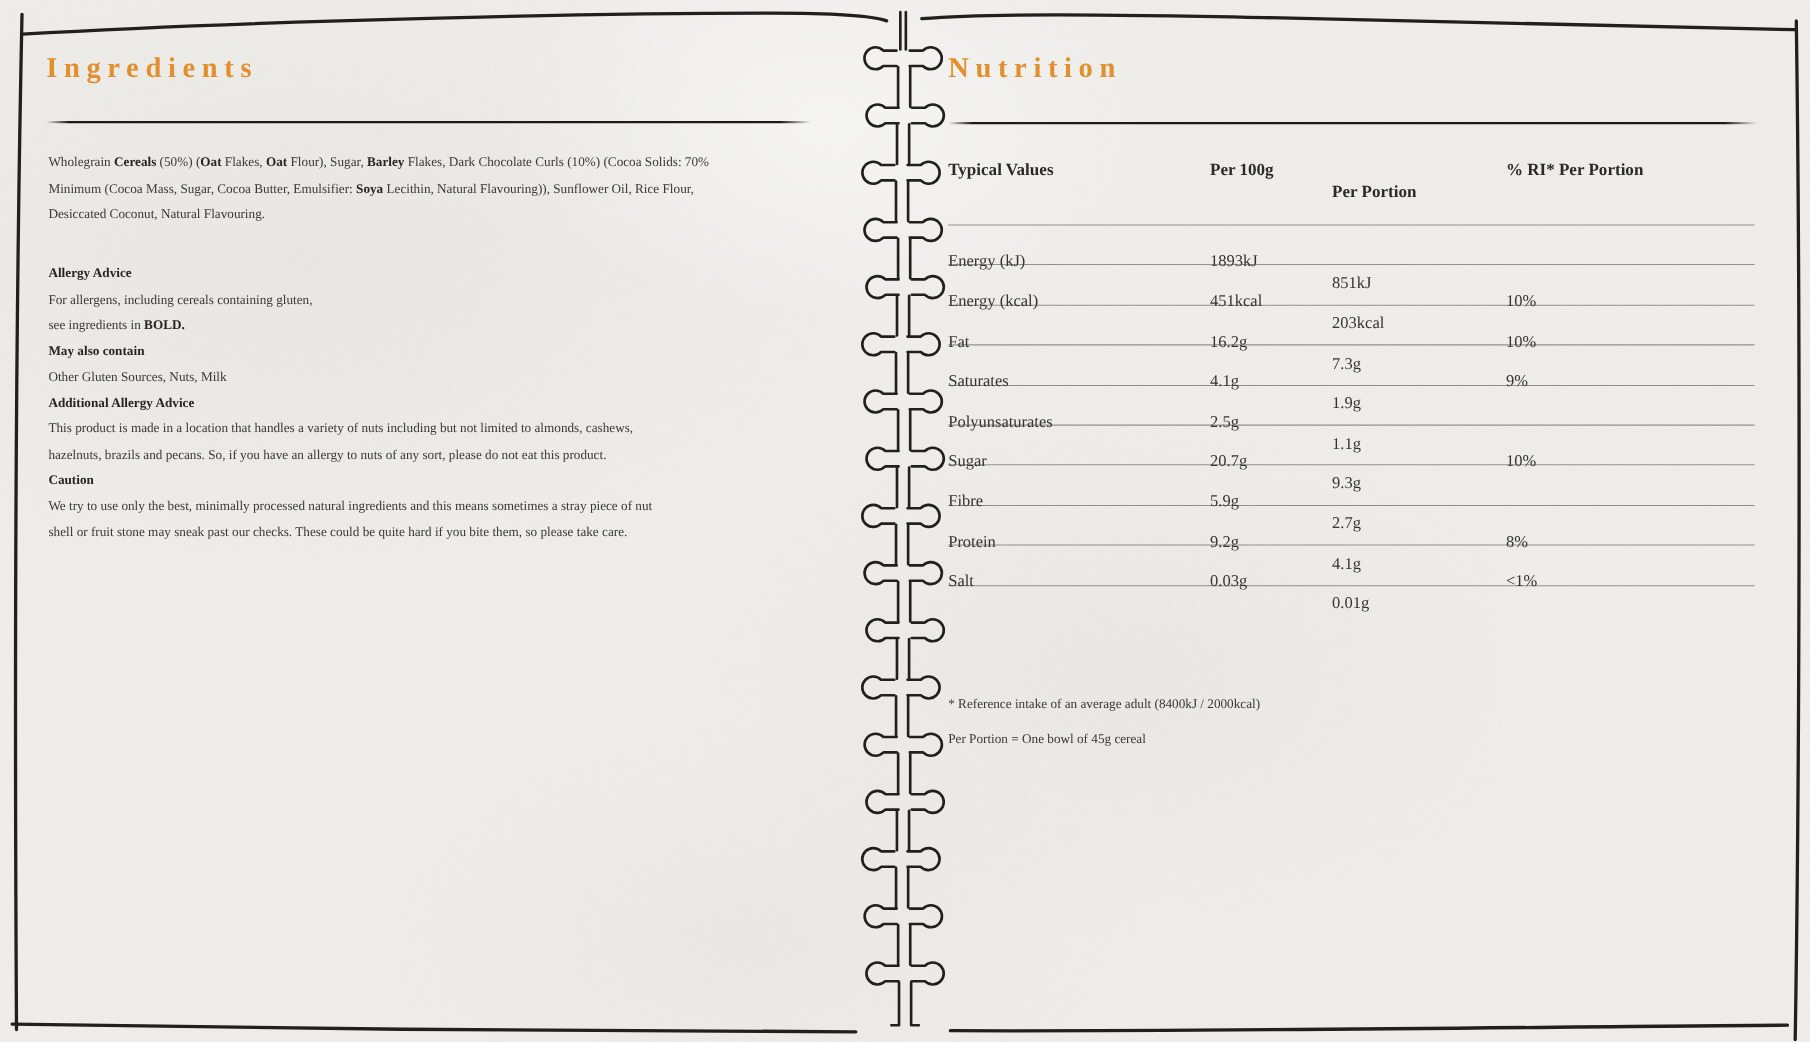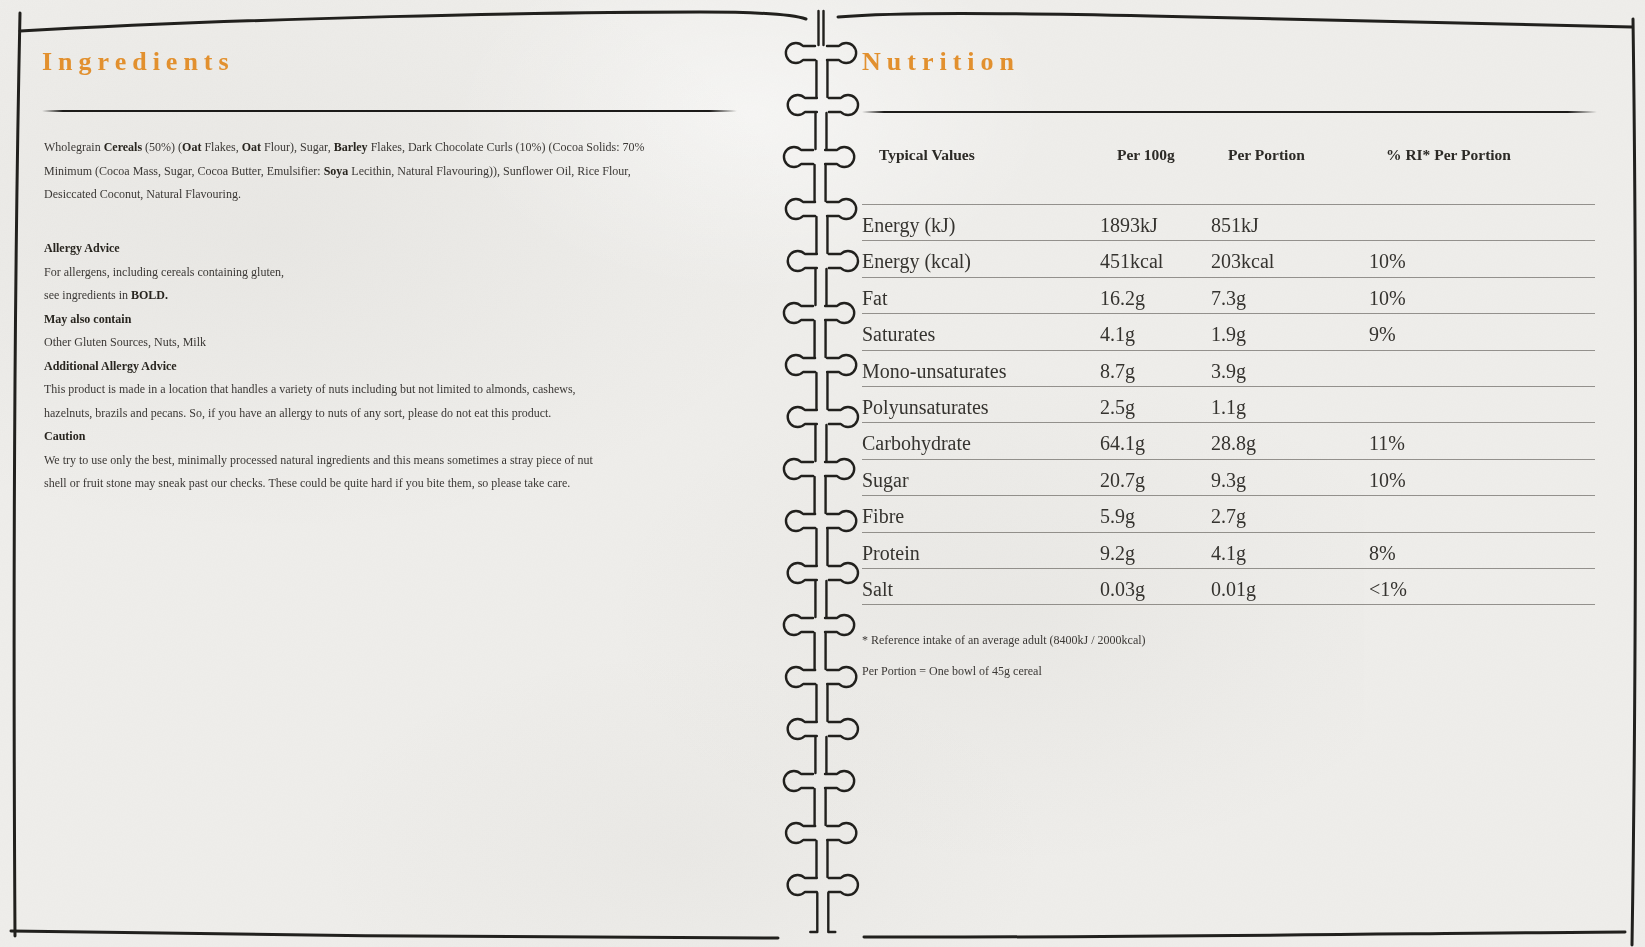"Typical Values" .t-head { left: 17px -> 0 }
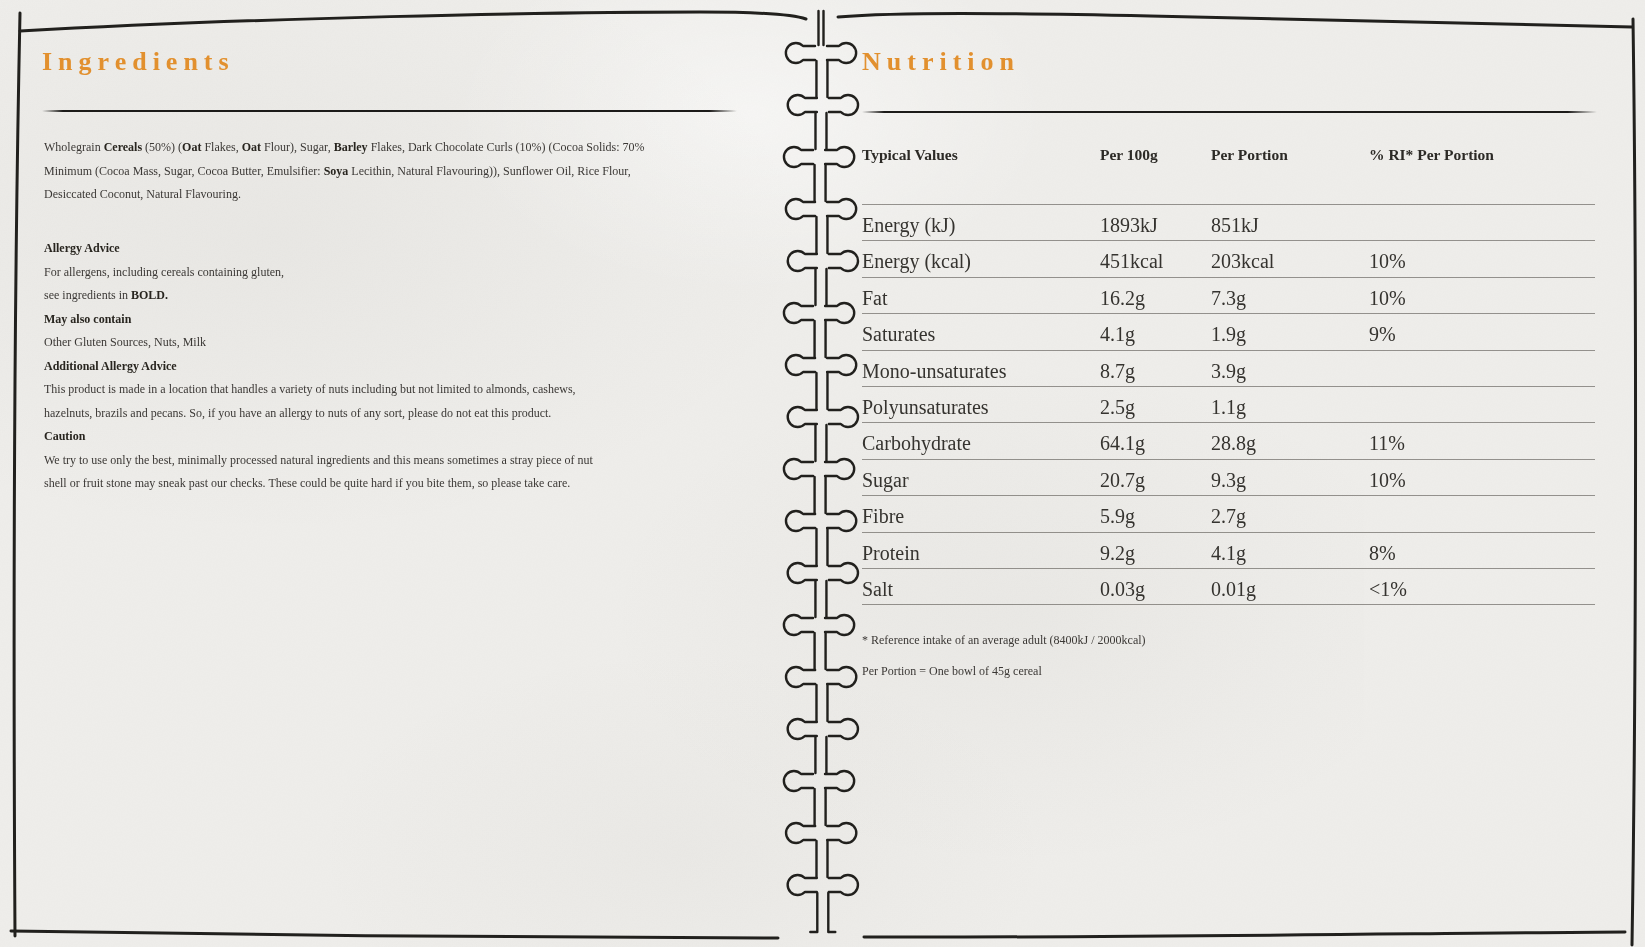"Per Portion" .c2 { margin-top: none -> 20px }
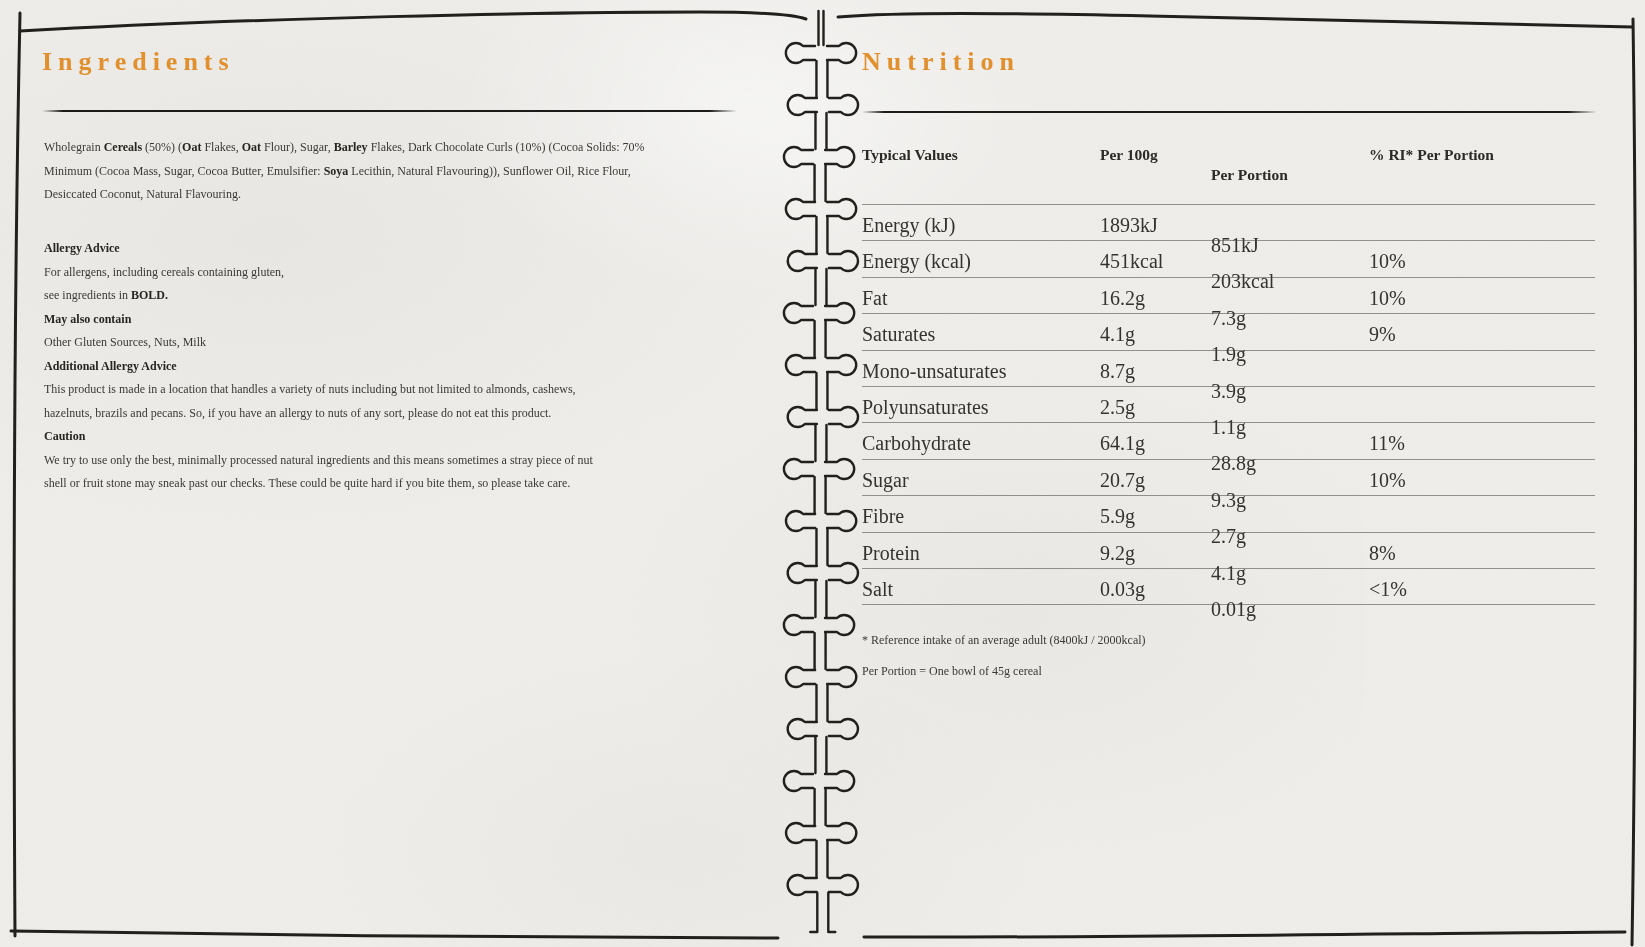"Energy (kJ)" .t-row .cell { font-size: 20px -> 15px; top: 9px -> 25px }
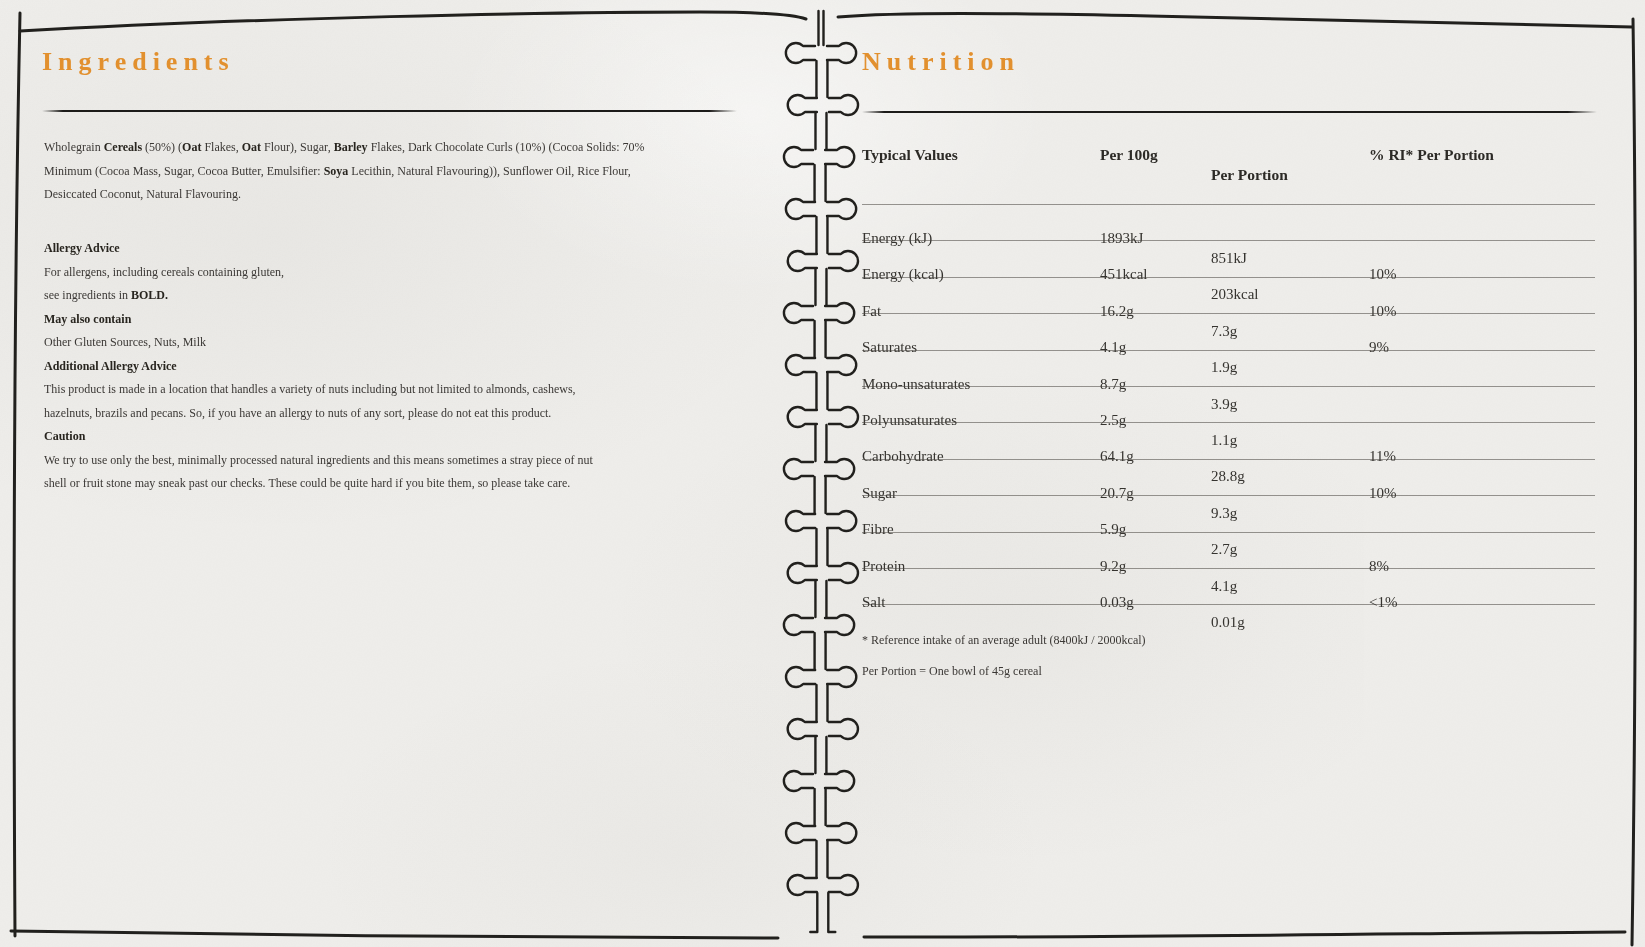"Mono-unsaturates" div.t-row { html: <div> <span>Mono-unsaturates</span> <span>8.7g</span> <span>3.9g</span> <span></span> </div> -> none }
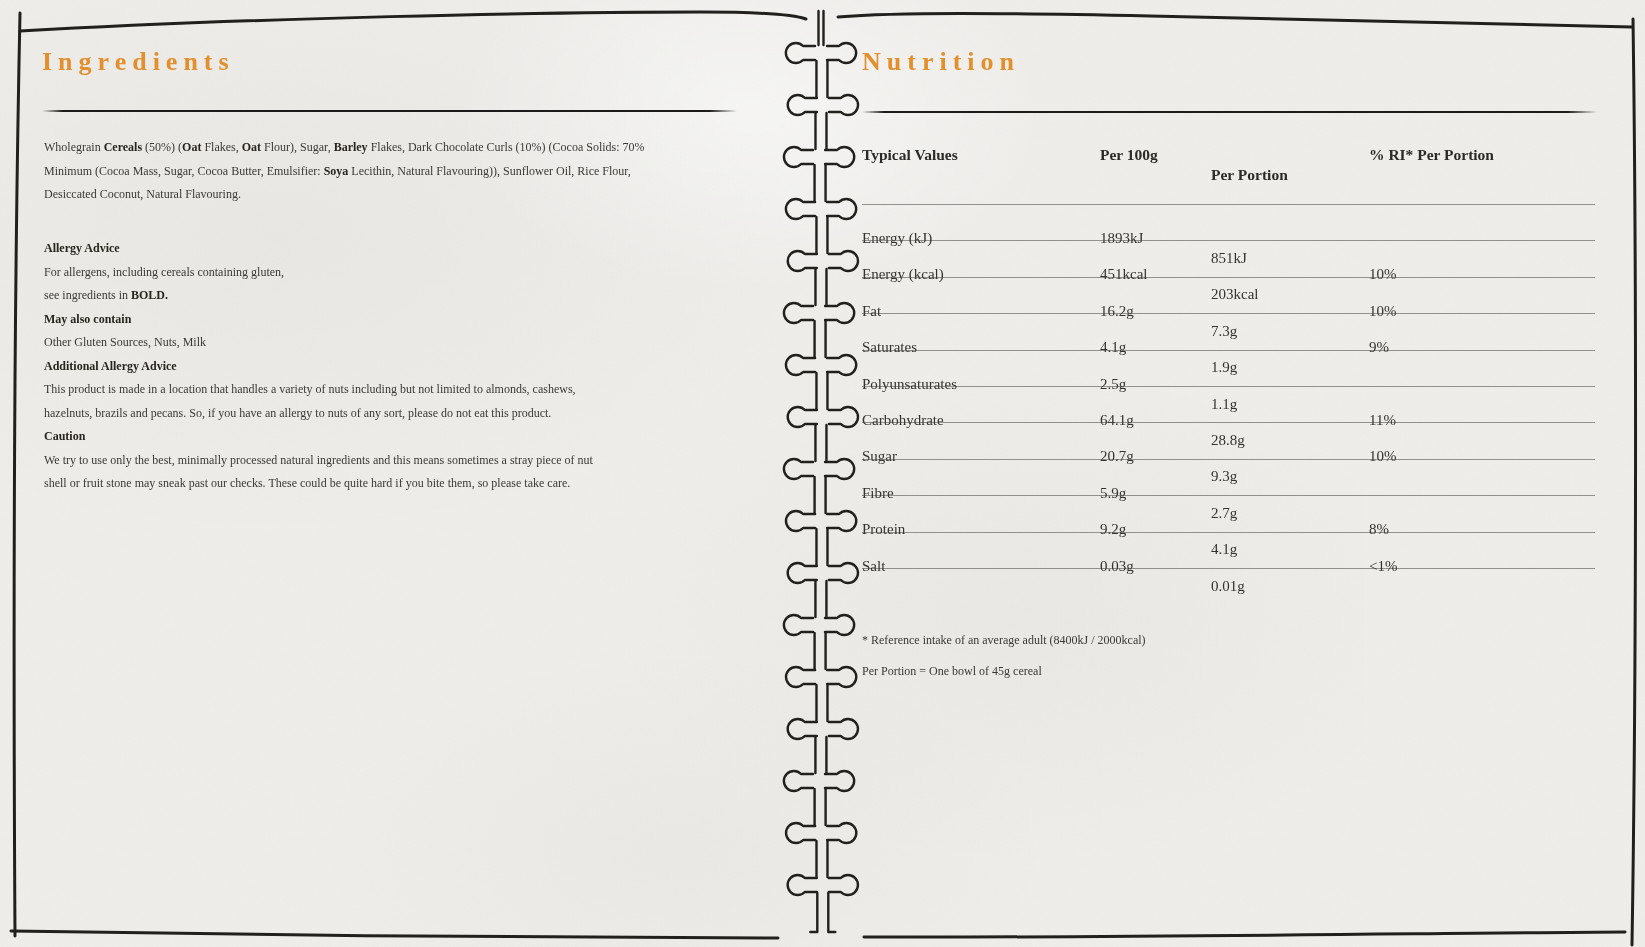"Carbohydrate" div.t-row { html: <div> <span>Carbohydrate</span> <span>64.1g</span> <span>28.8g</span> <span>11%</span> </div> -> none }
